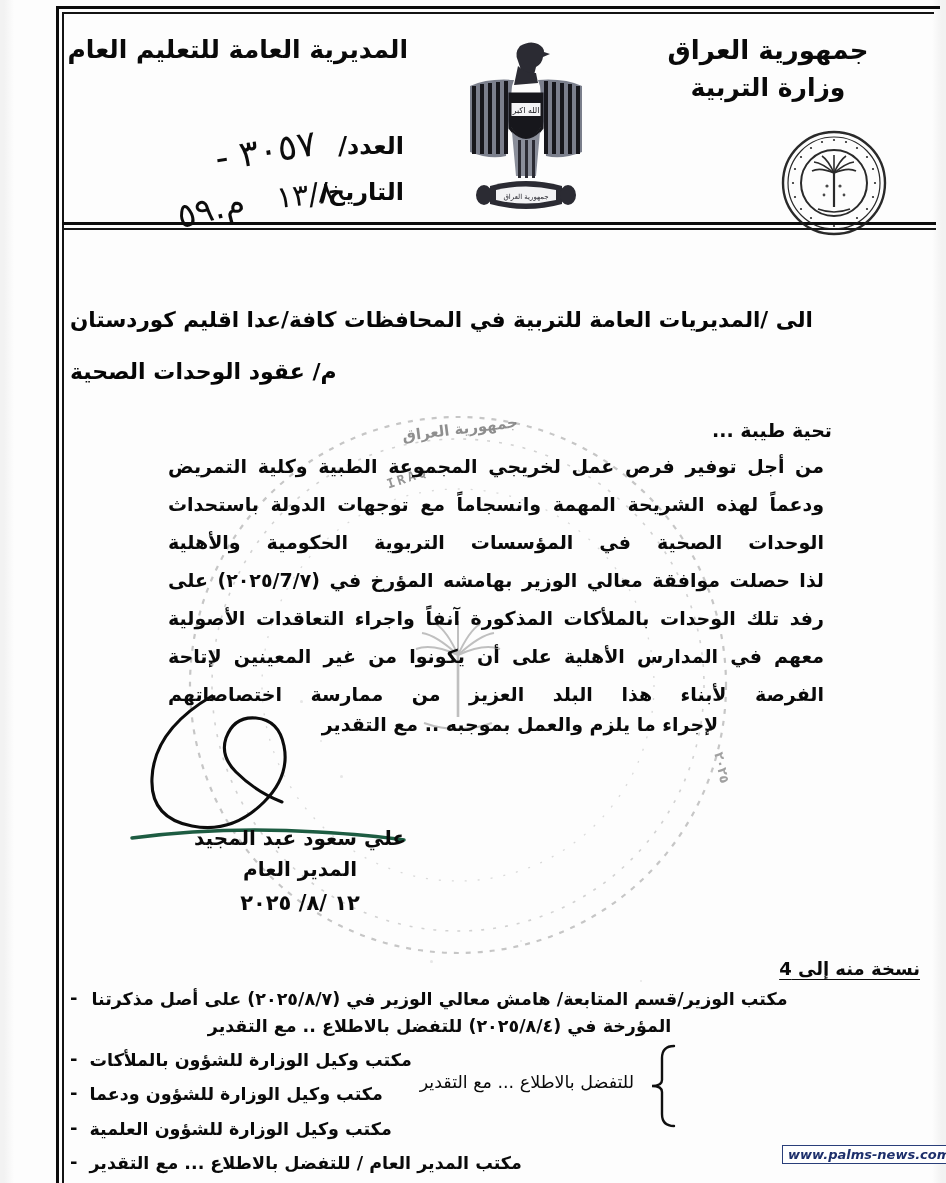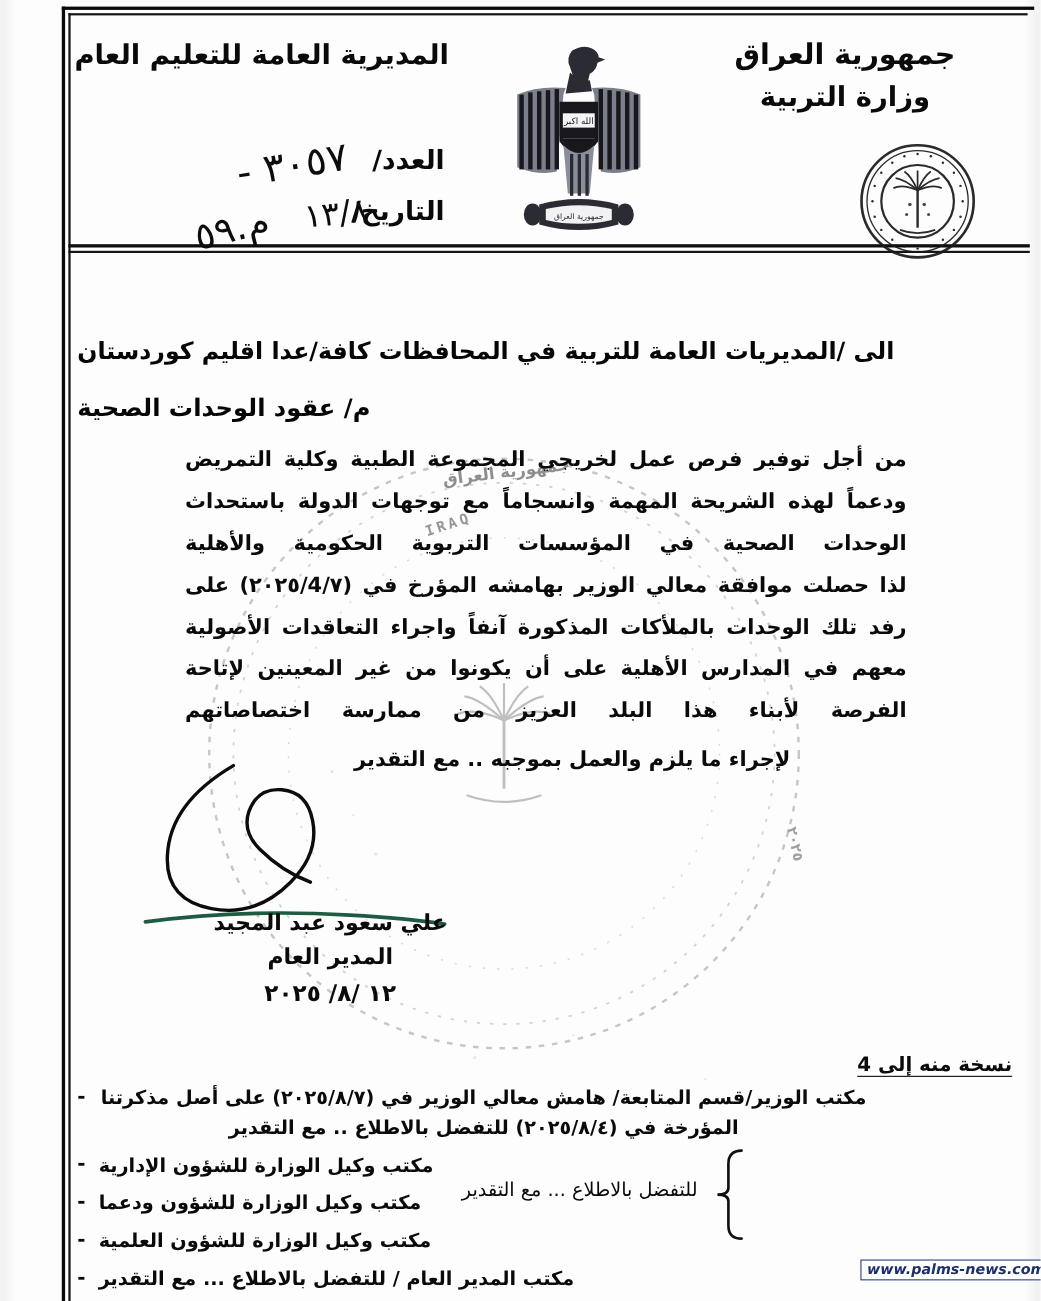"تحية طيبة ..." div.greeting { html: none -> <div>تحية طيبة ...</div> }
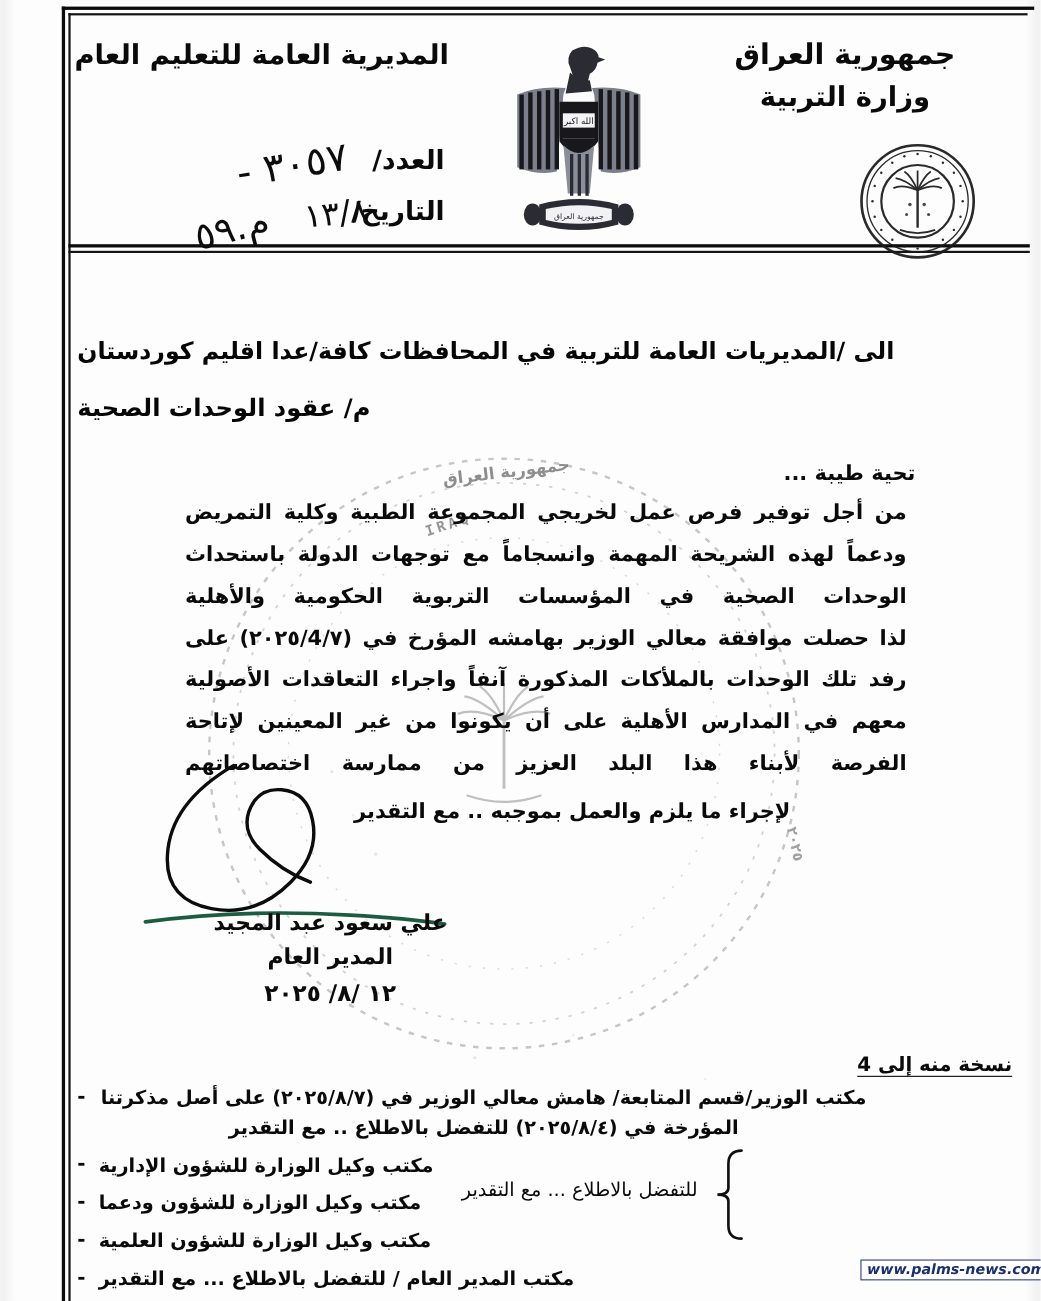"لذا حصلت موافقة معالي الوزير" p { text: ٢٠٢٥/4/٧ -> ٢٠٢٥/7/٧ }
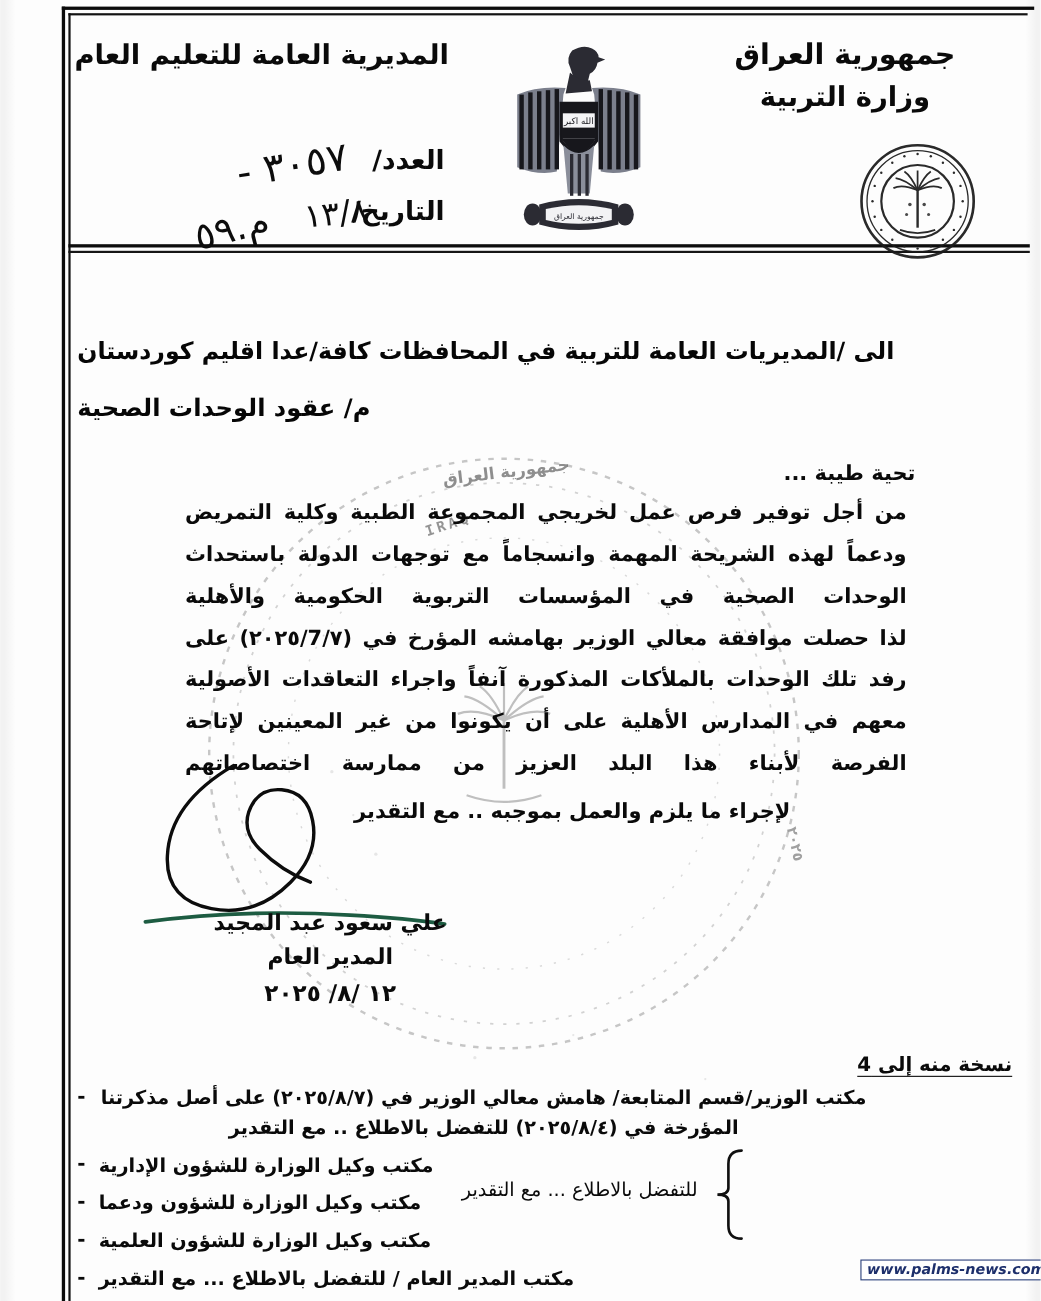"لإجراء ما يلزم والعمل بموجبه" .closing { margin-top: 14px -> none }
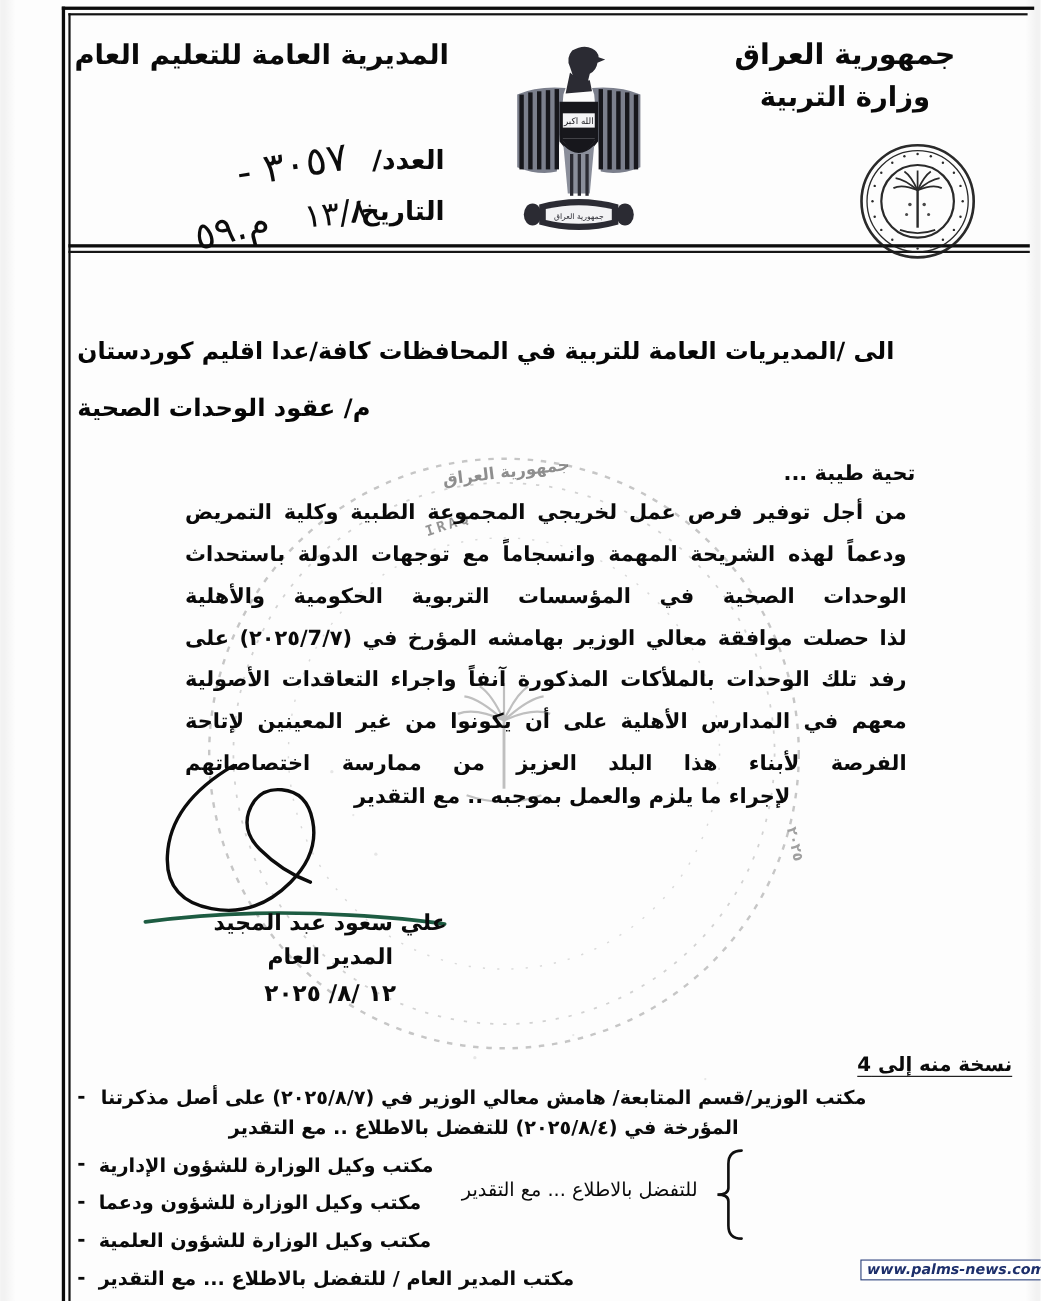"مكتب وكيل الوزارة للشؤون الإدارية" span.txt { text: الإدارية -> بالملأكات }
